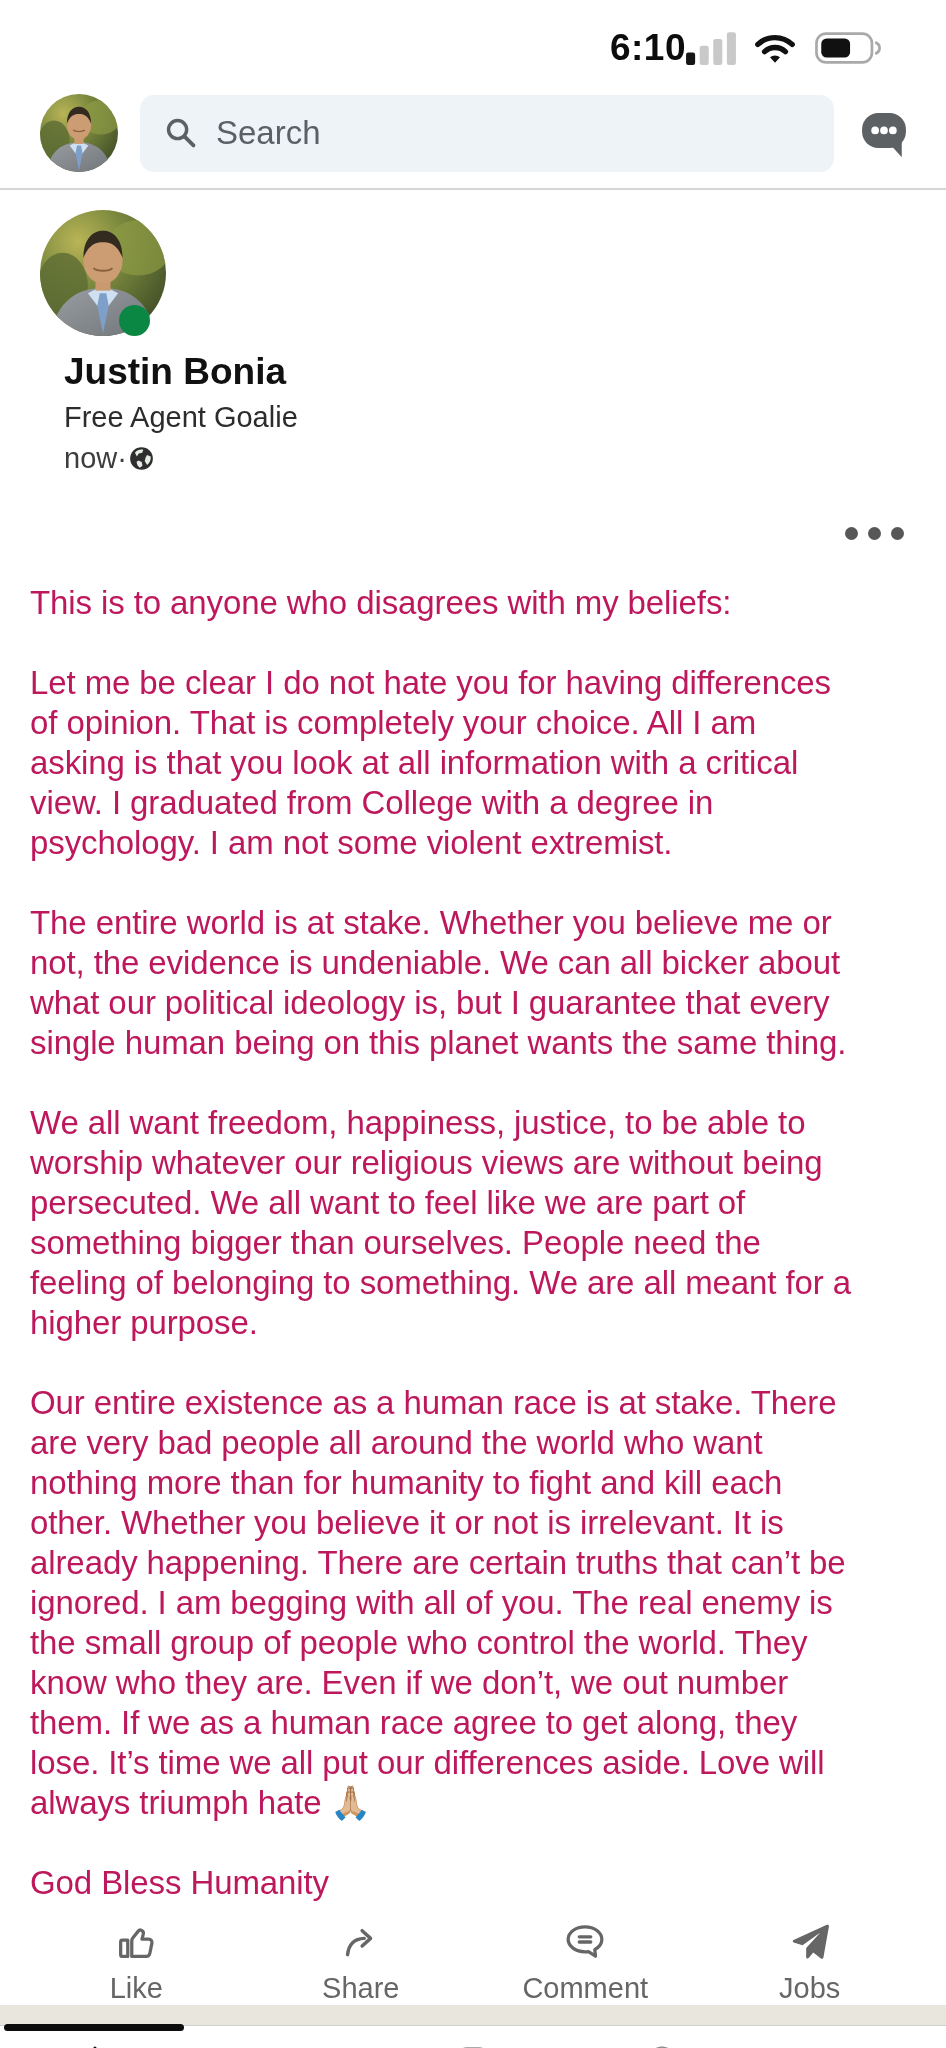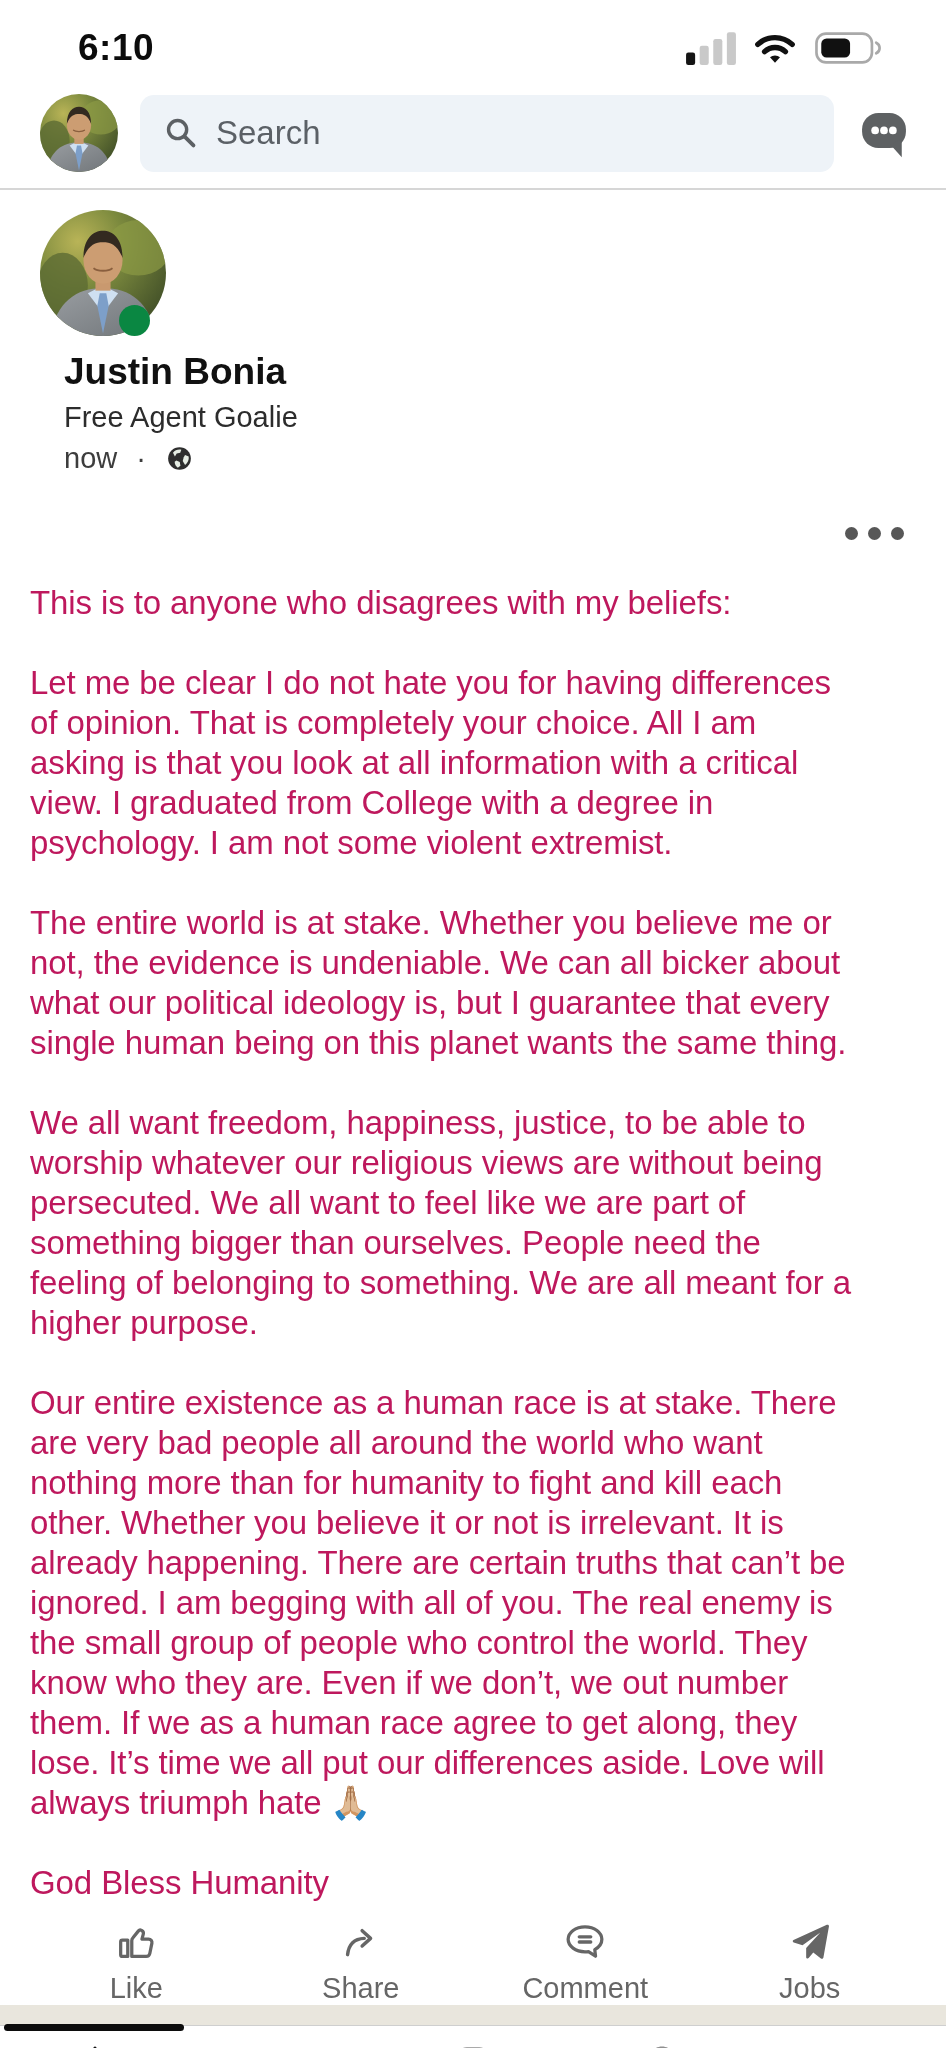"6:10" .status-bar { justify-content: space-between -> flex-end }
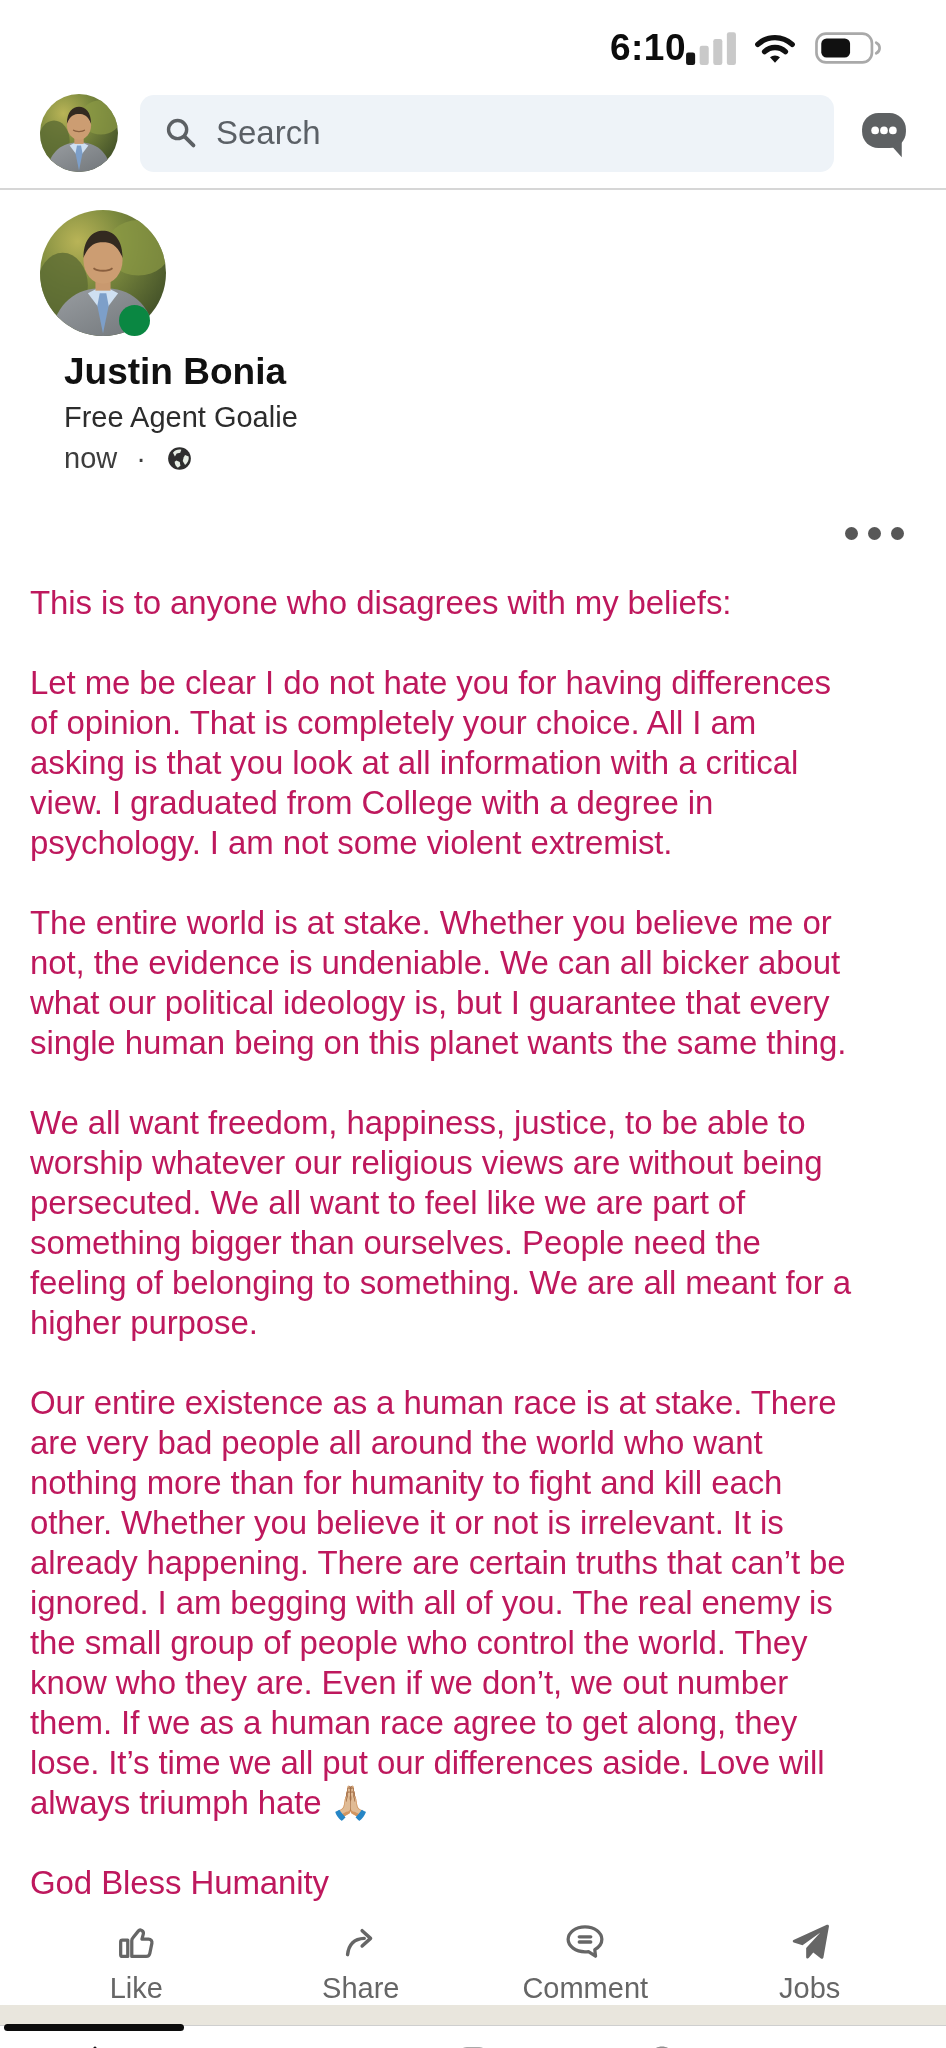"now" .post-meta { gap: 19px -> 0 }
